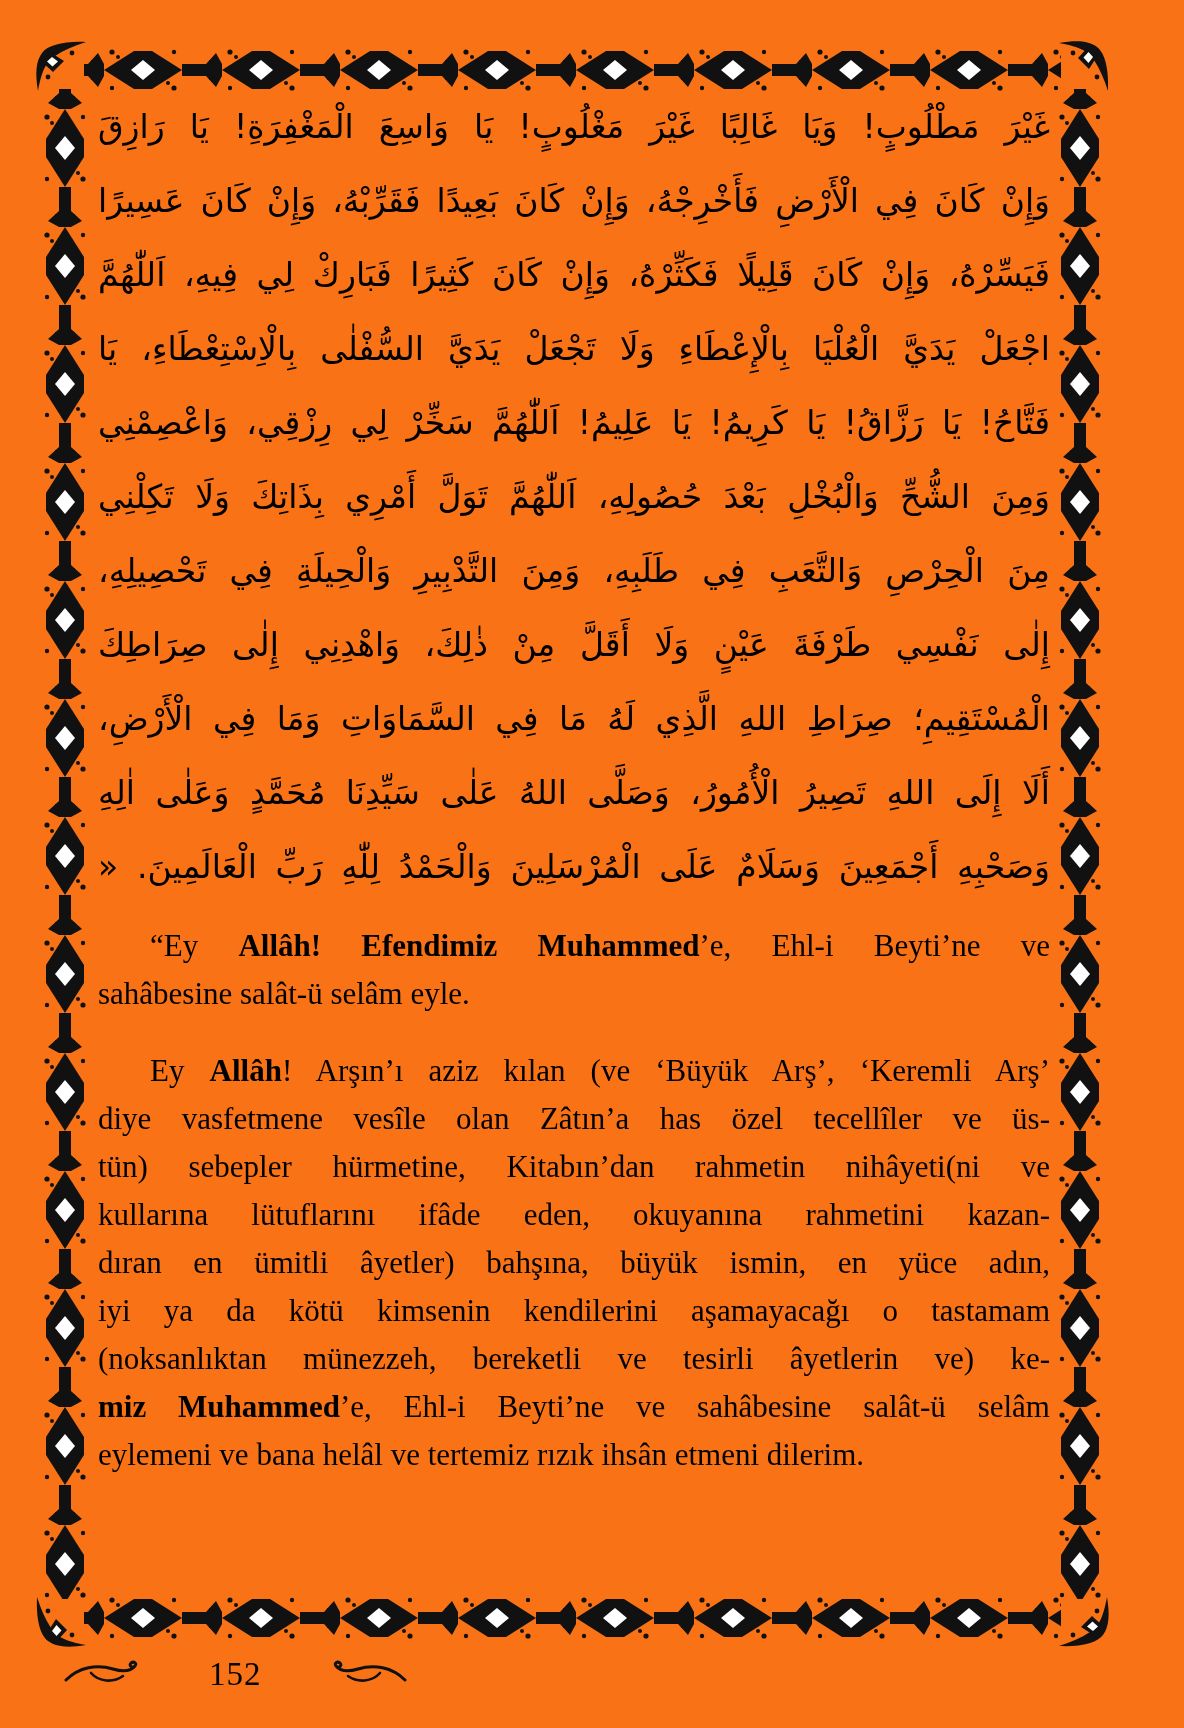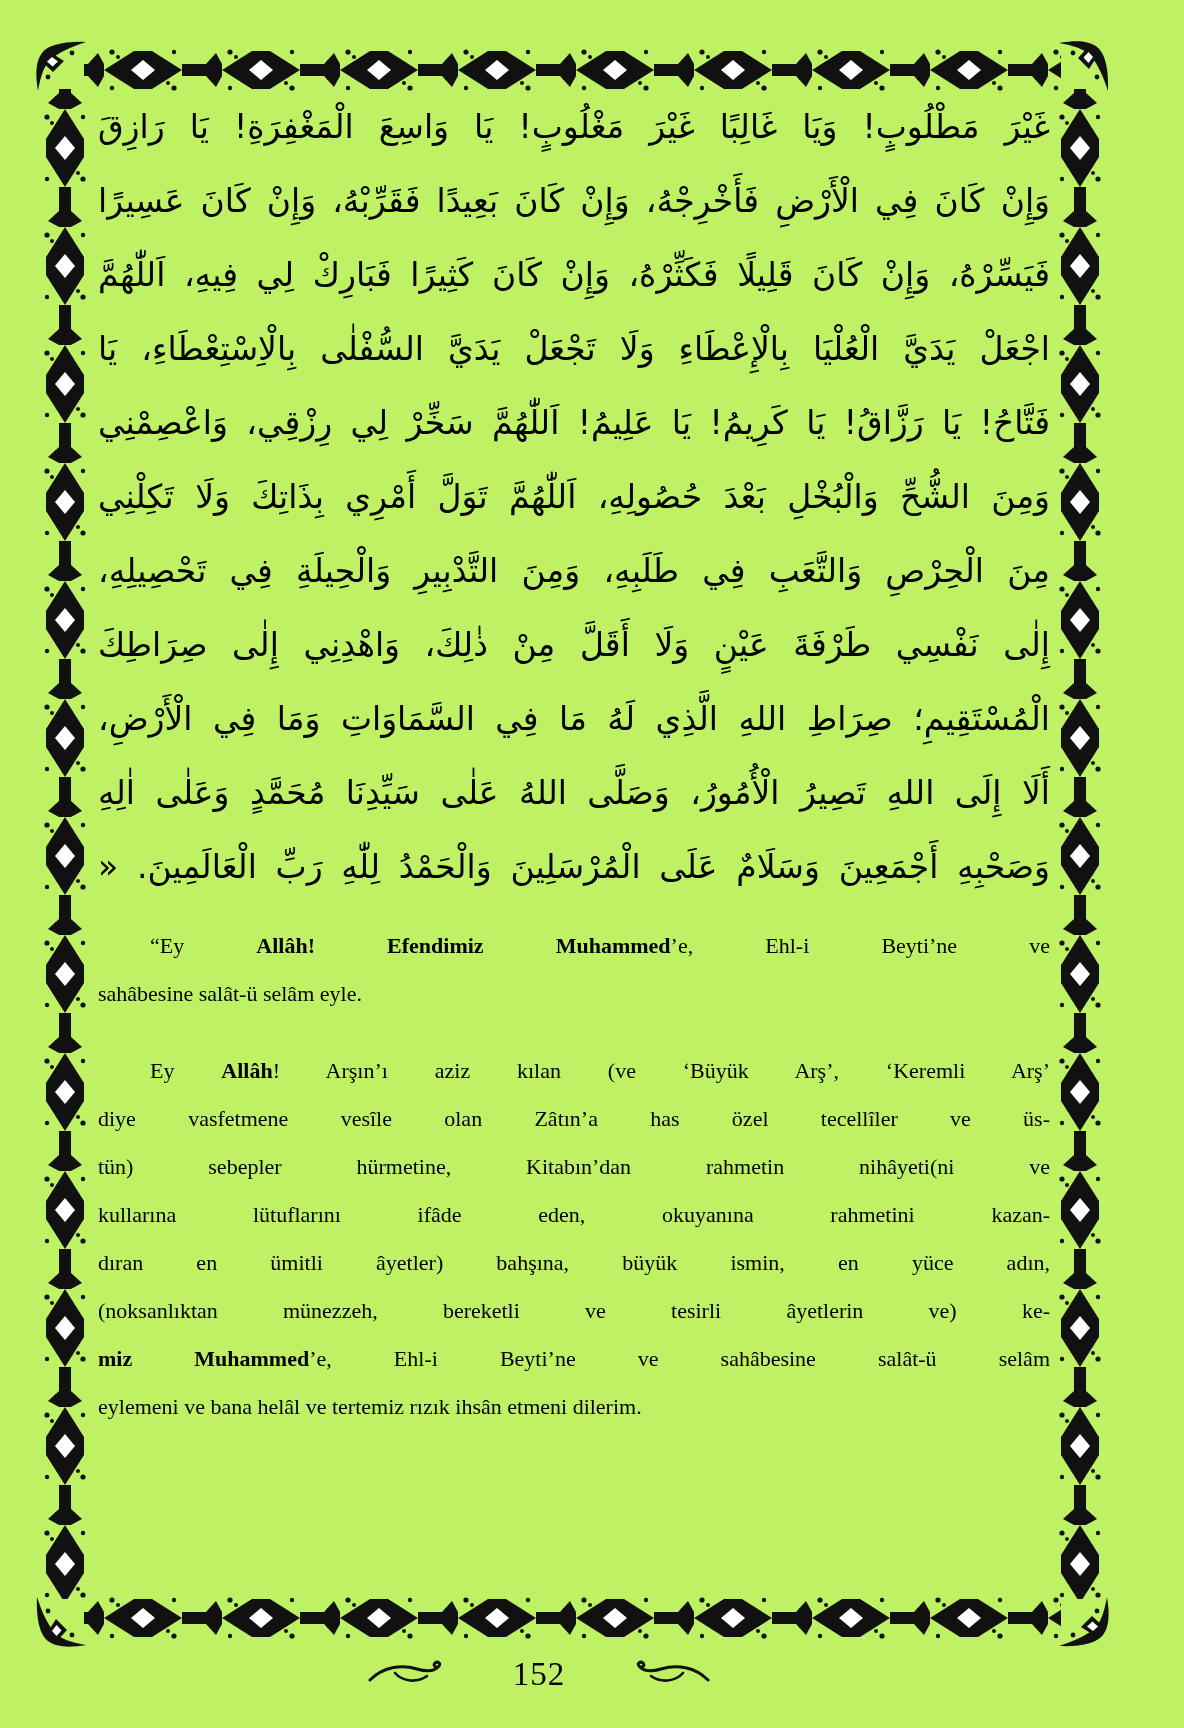"غَيْرَ مَطْلُوبٍ! وَيَا غَالِبًا غَيْرَ" .page { background: #bef264 -> #f97316 }
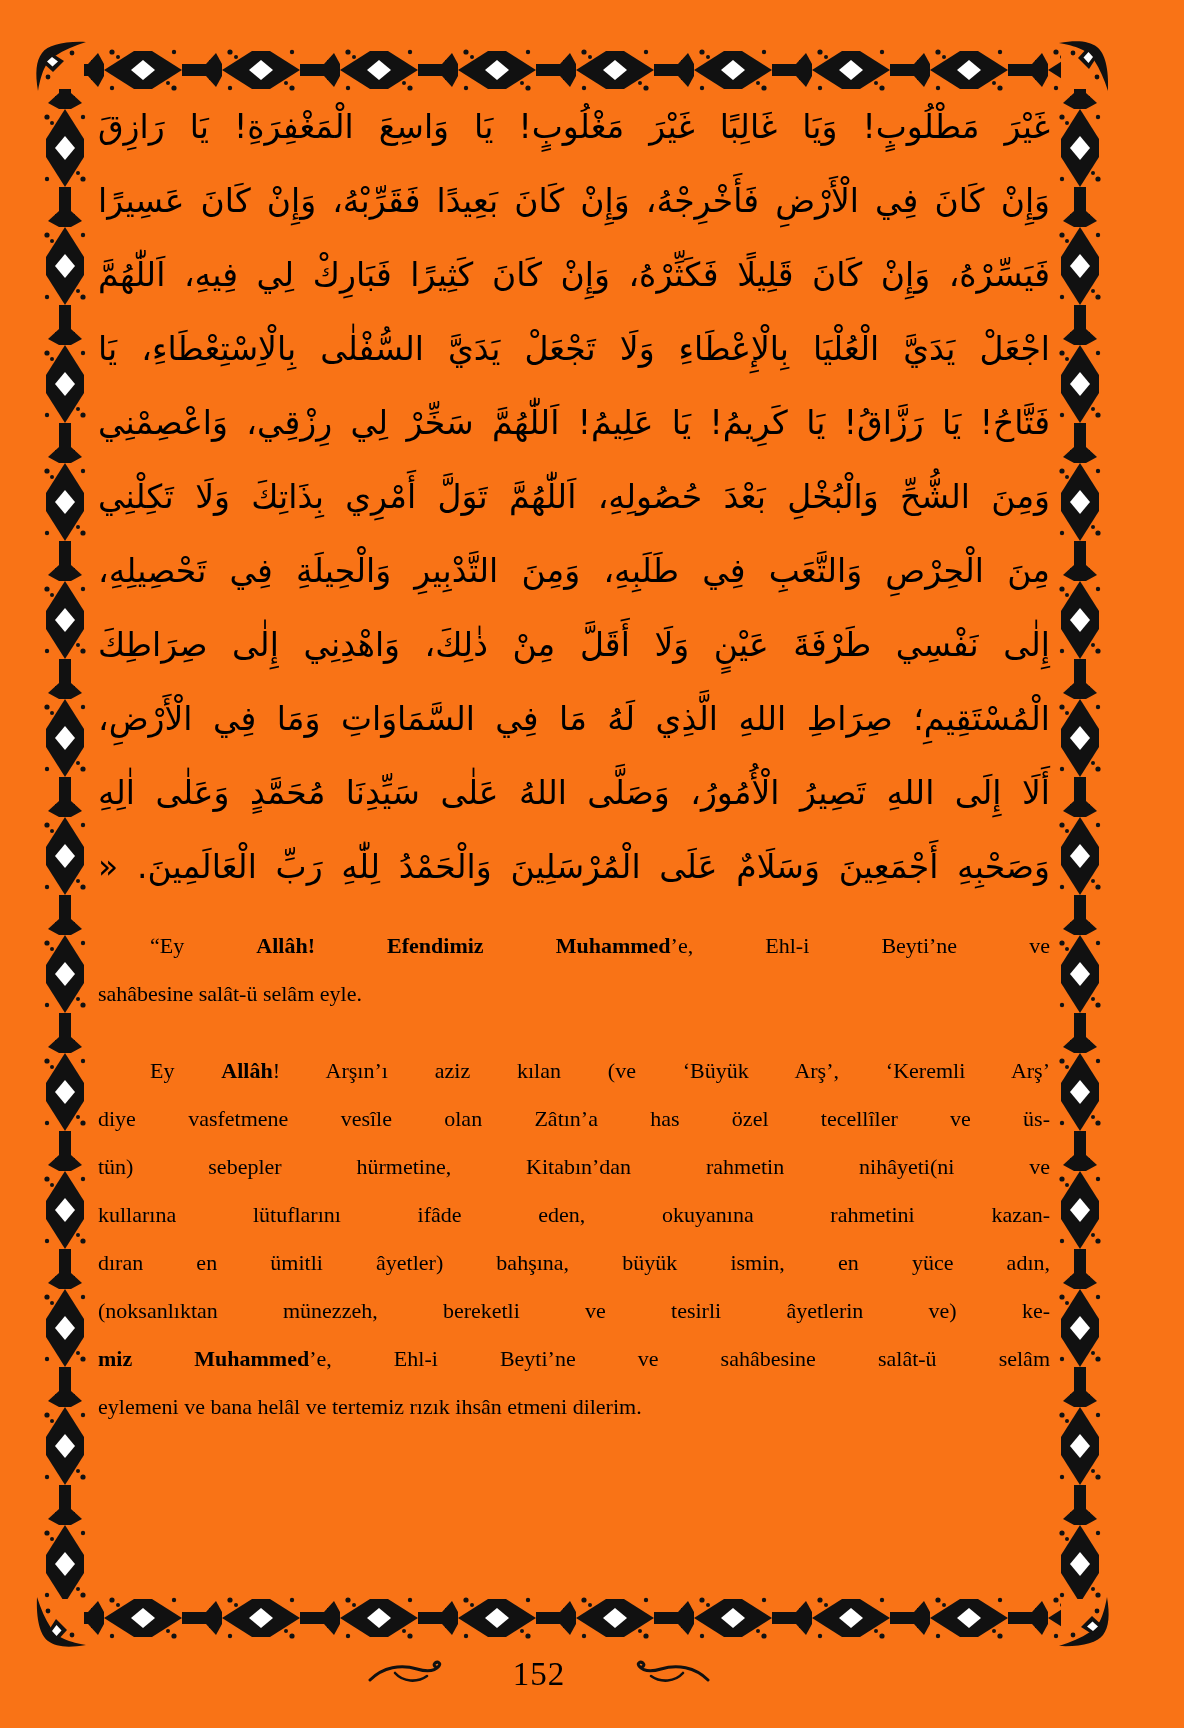"“Ey Allâh! Efendimiz Muhammed’e, Ehl-i" .tr-line { font-size: 22px -> 31px }
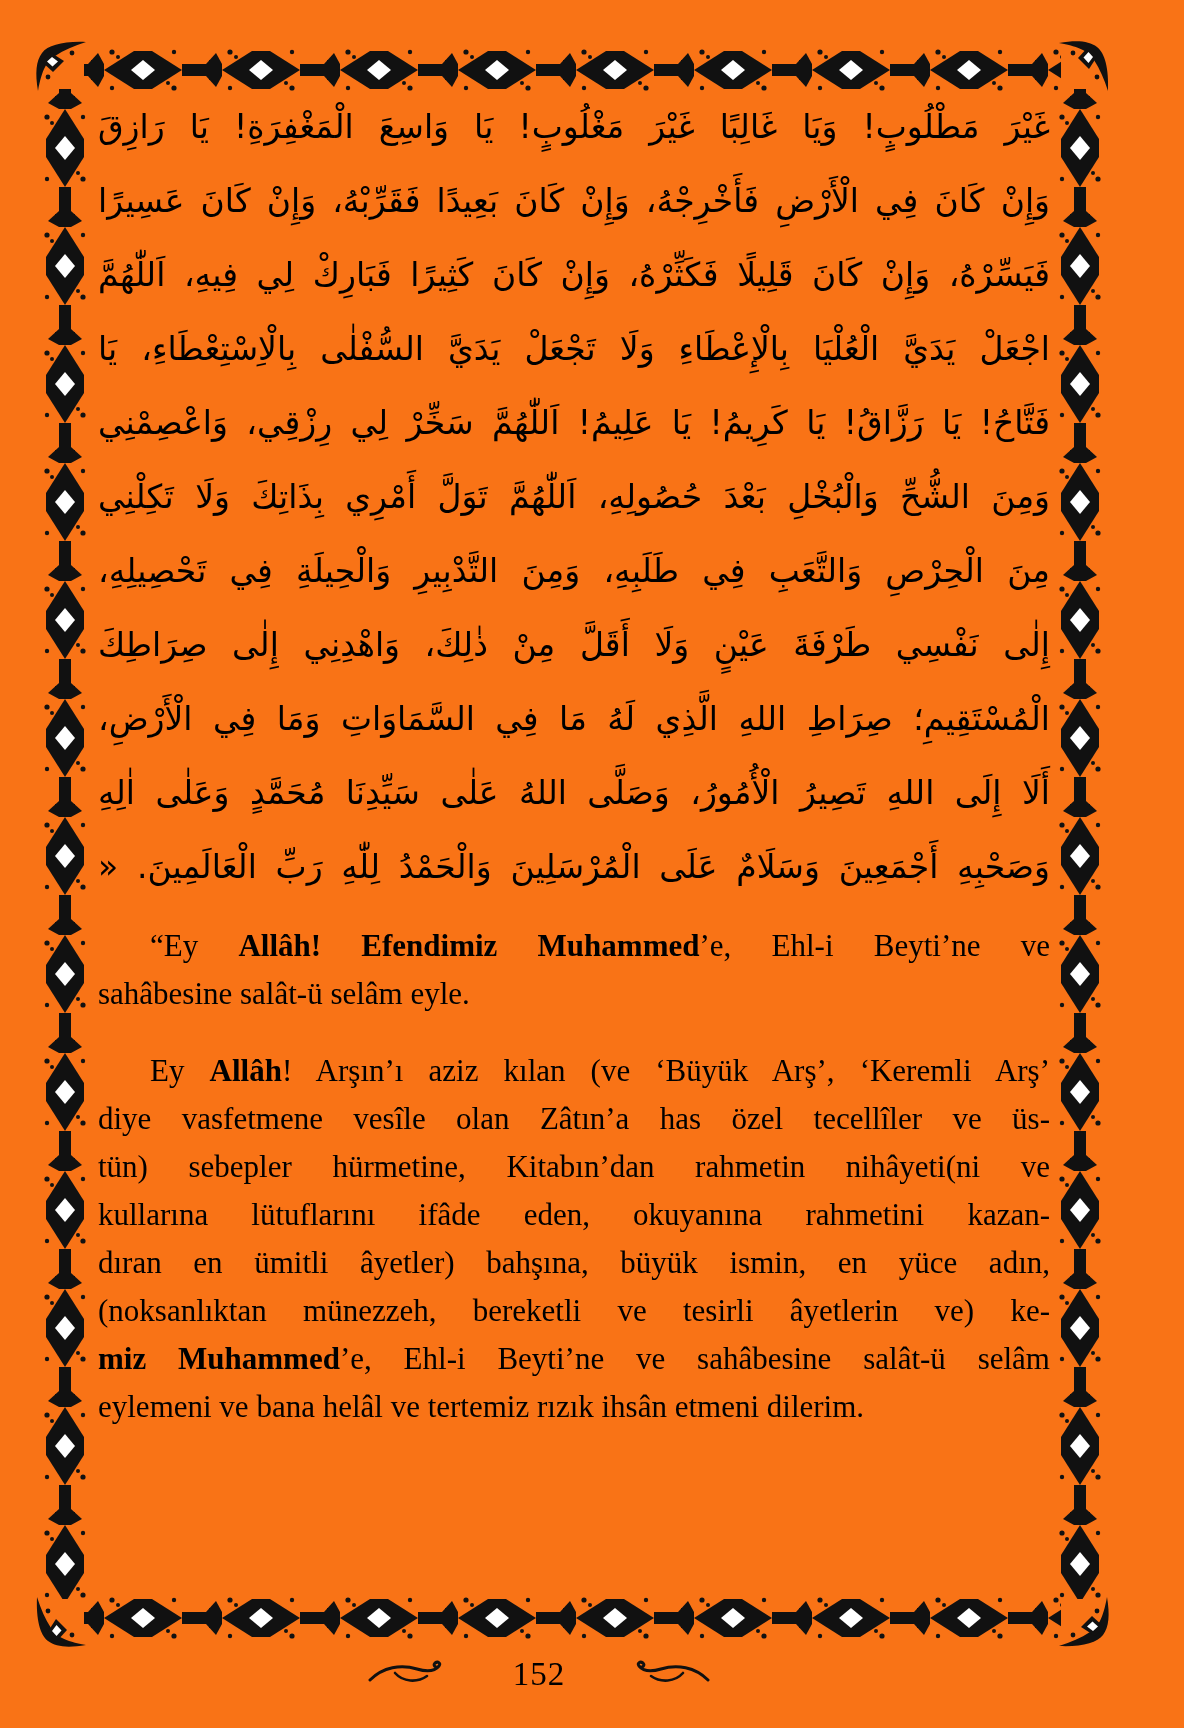"iyi ya da kötü kimsenin" div.tr-line { html: none -> <div><span>iyi ya da kötü kimsenin kendilerini aşamayacağı o tastamam</span></div> }
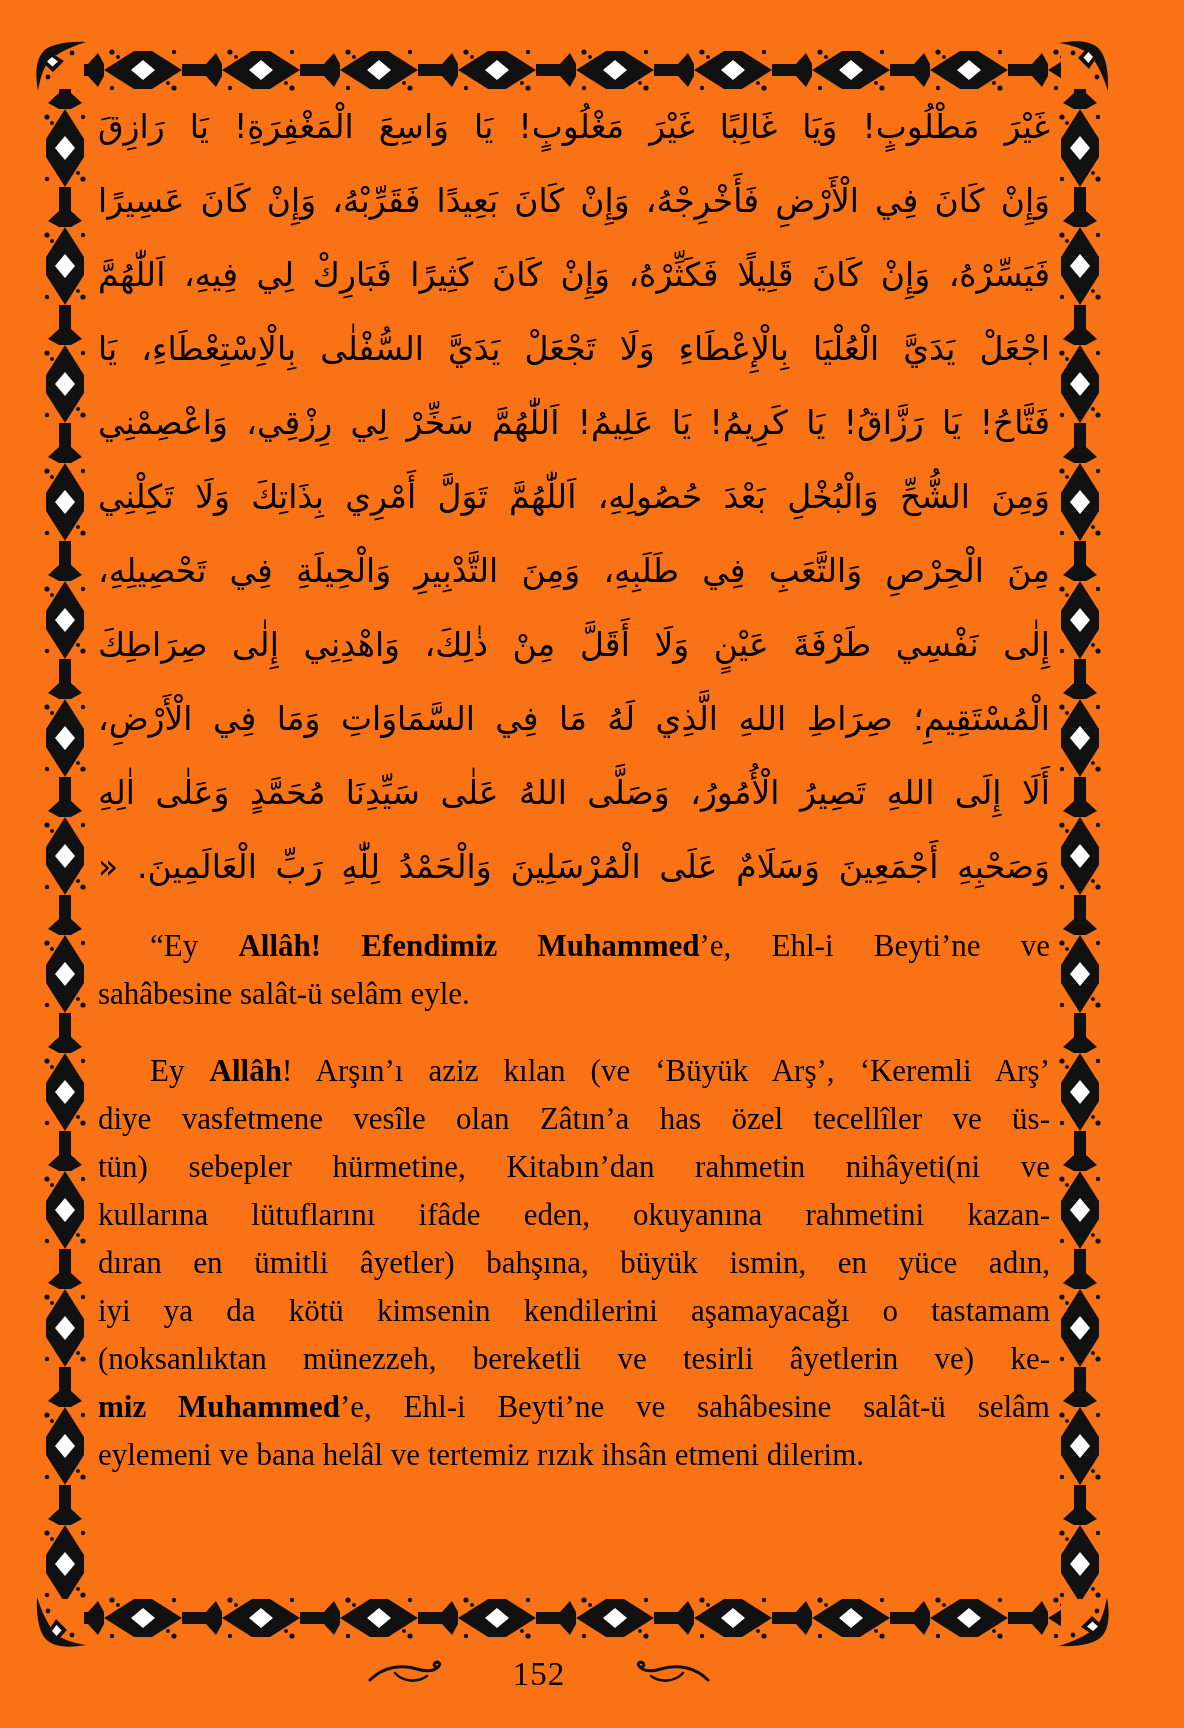"152" .footer { justify-content: center -> flex-start }
